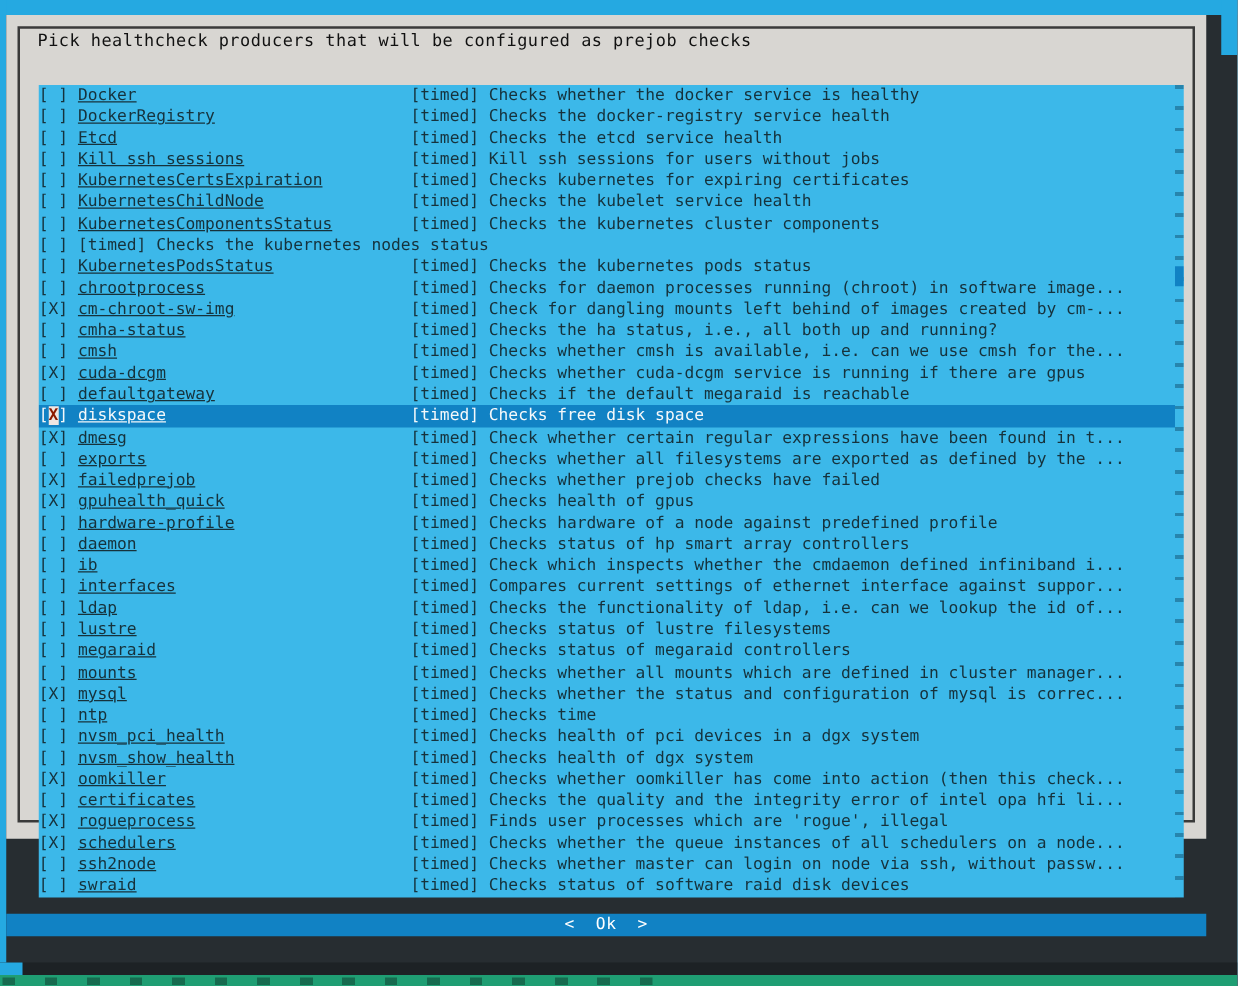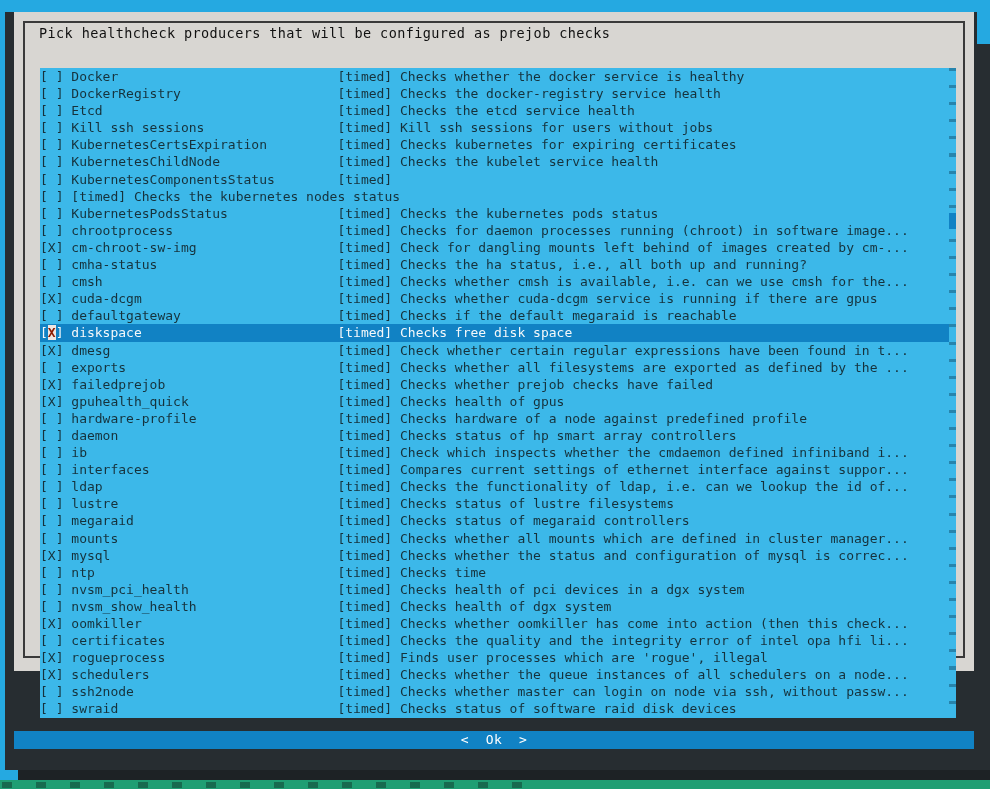"Pick healthcheck producers that will" .dialog { left: 14px -> 5px }
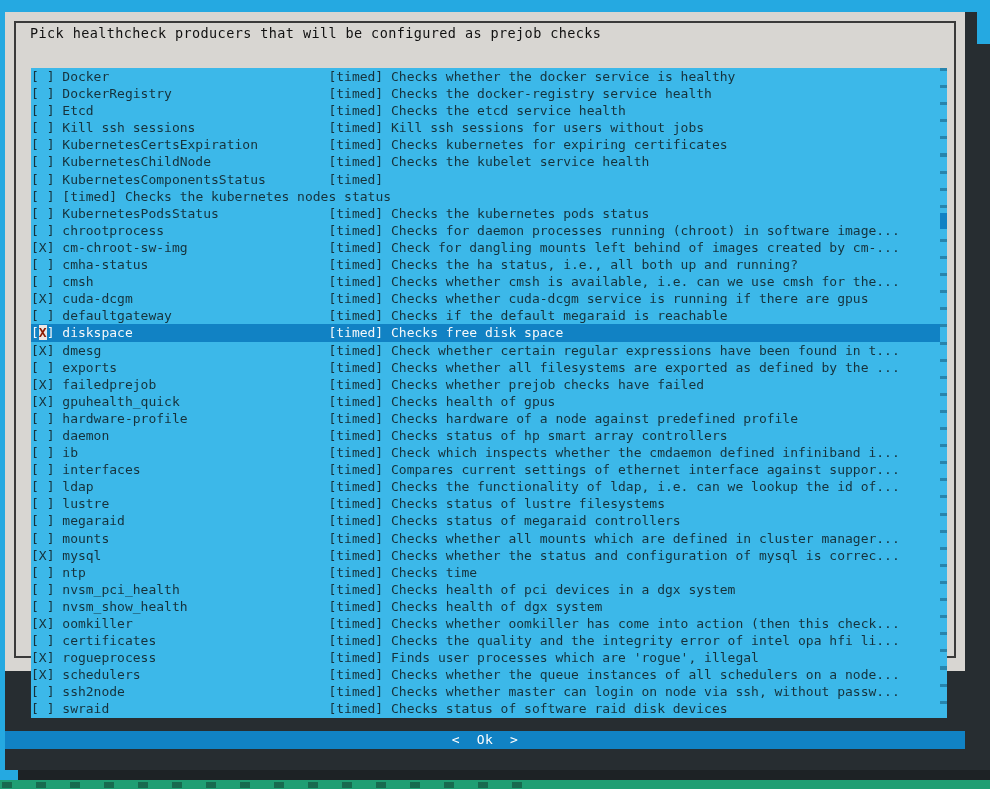"Docker" .row .nm { text-decoration: none -> underline }
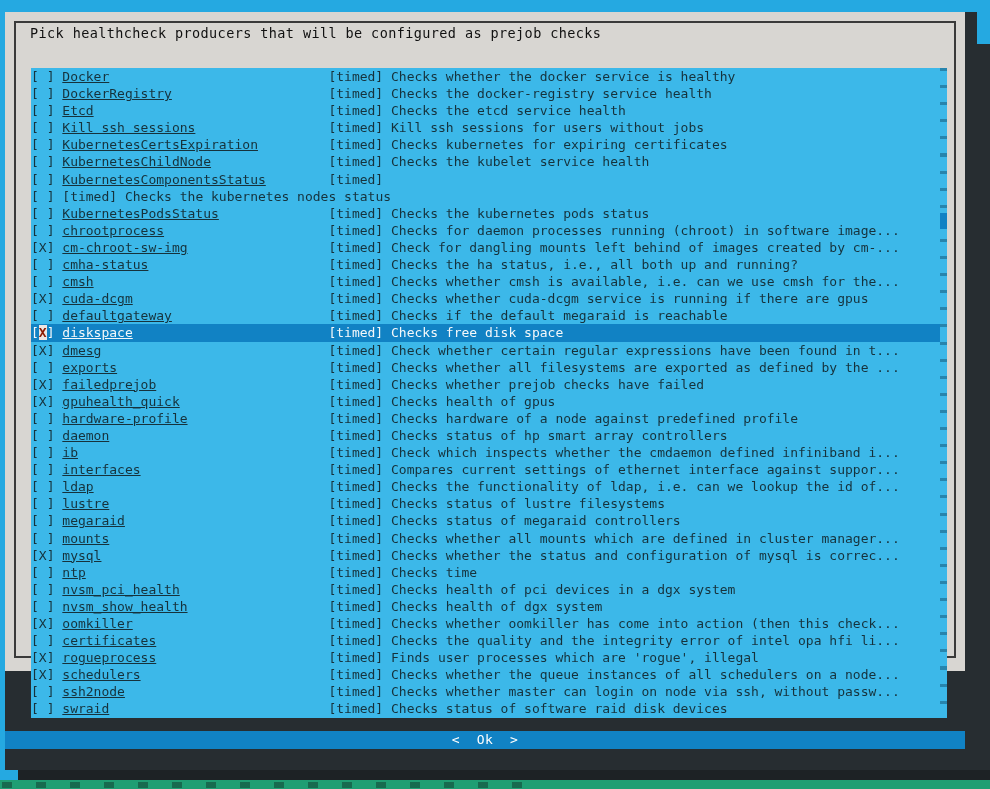"Checks the kubernetes cluster components" span.ds { html: none -> <span>Checks the kubernetes cluster components</span> }
